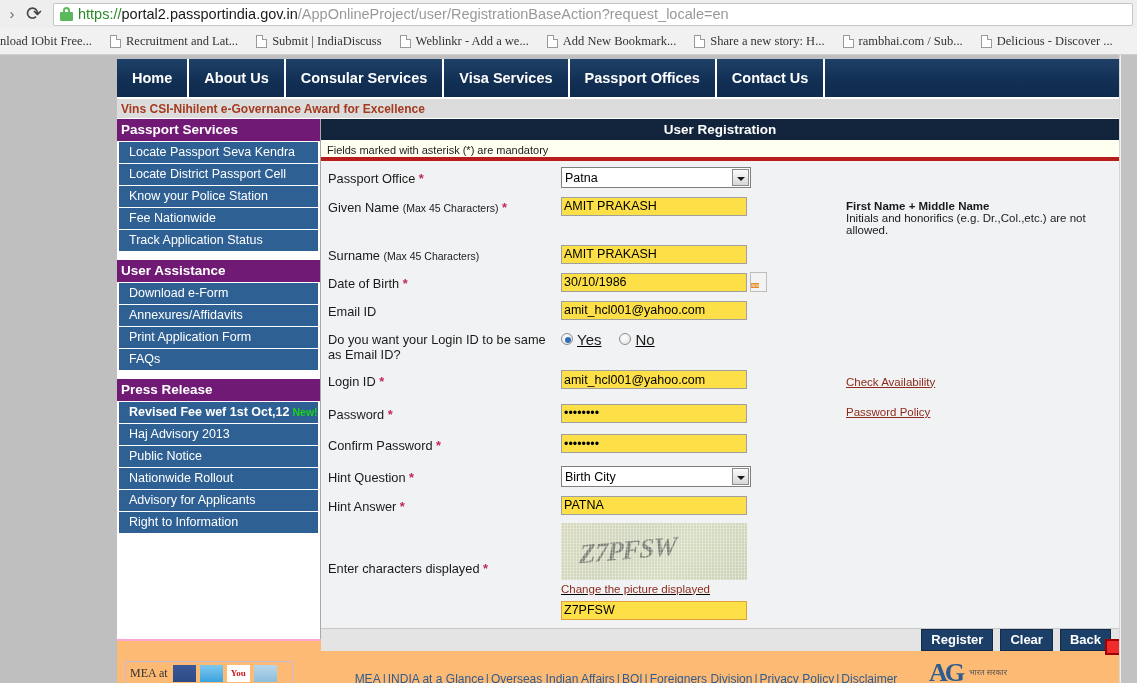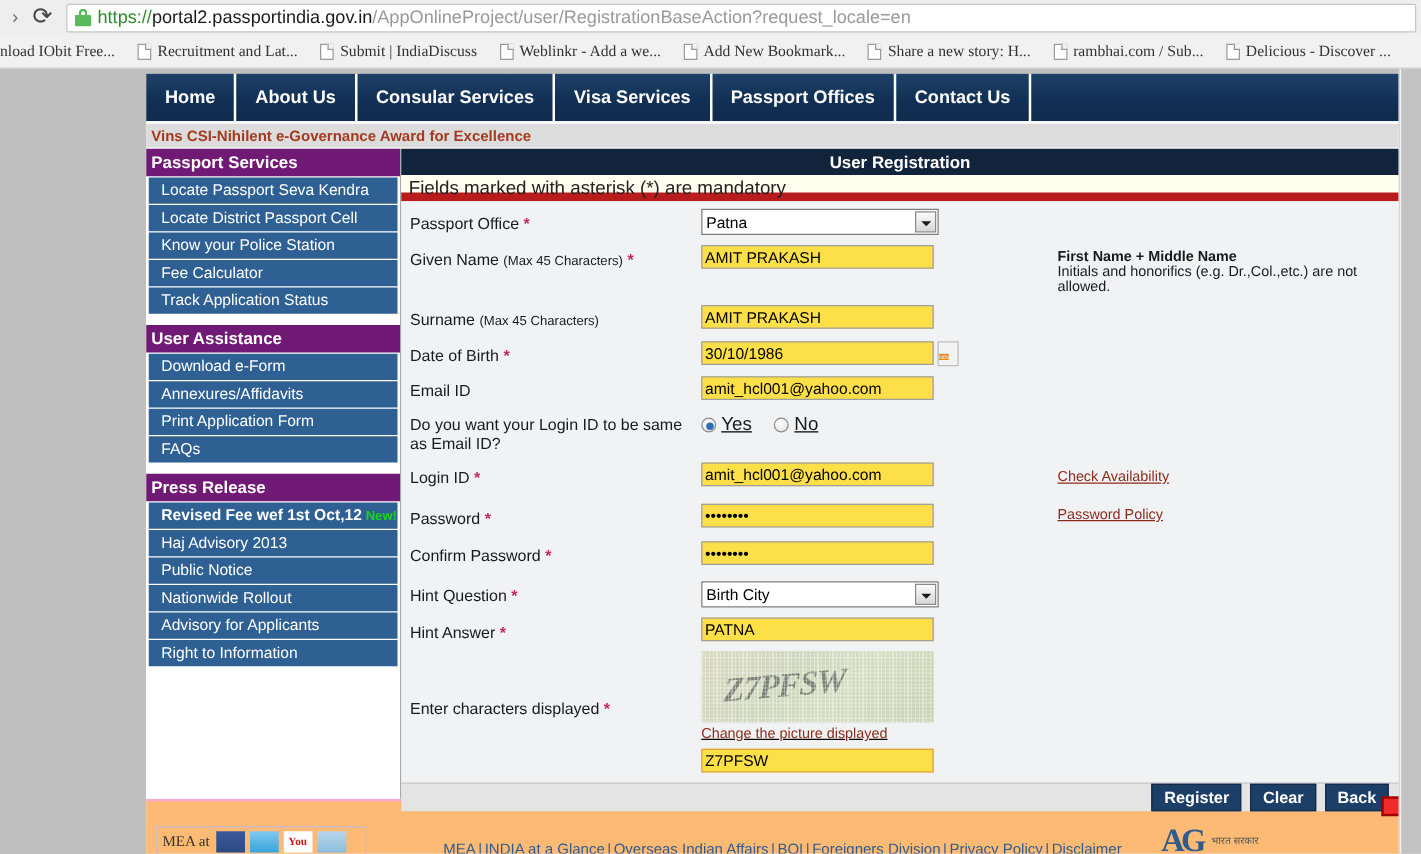"Fields marked with asterisk (*)" #mandatory-note { border-bottom: 7px solid #b91c1c -> 4px solid #b91c1c; font-size: 15px -> 11px }
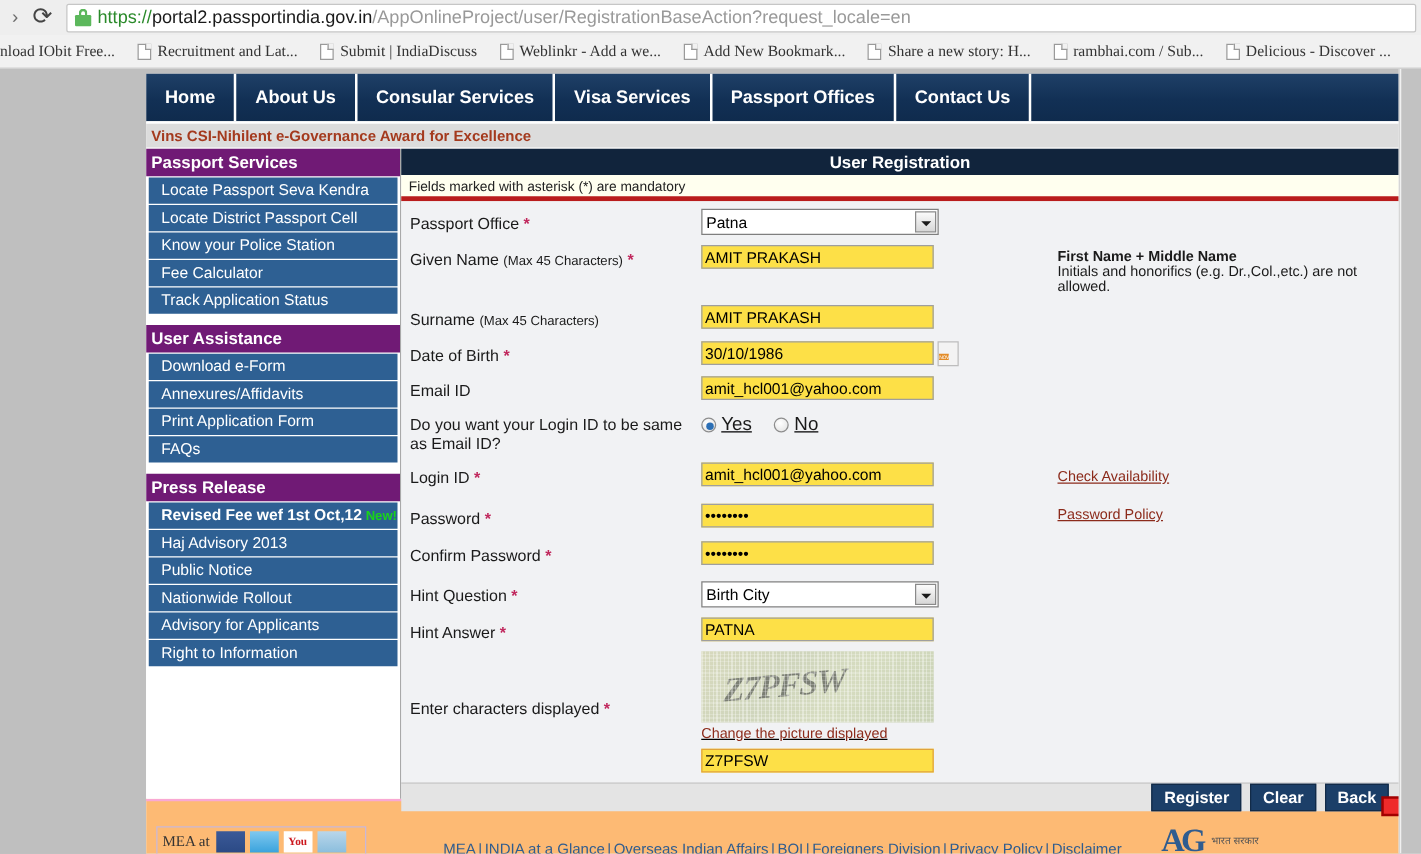"Fee Calculator" div.side-item { text: Calculator -> Nationwide }
